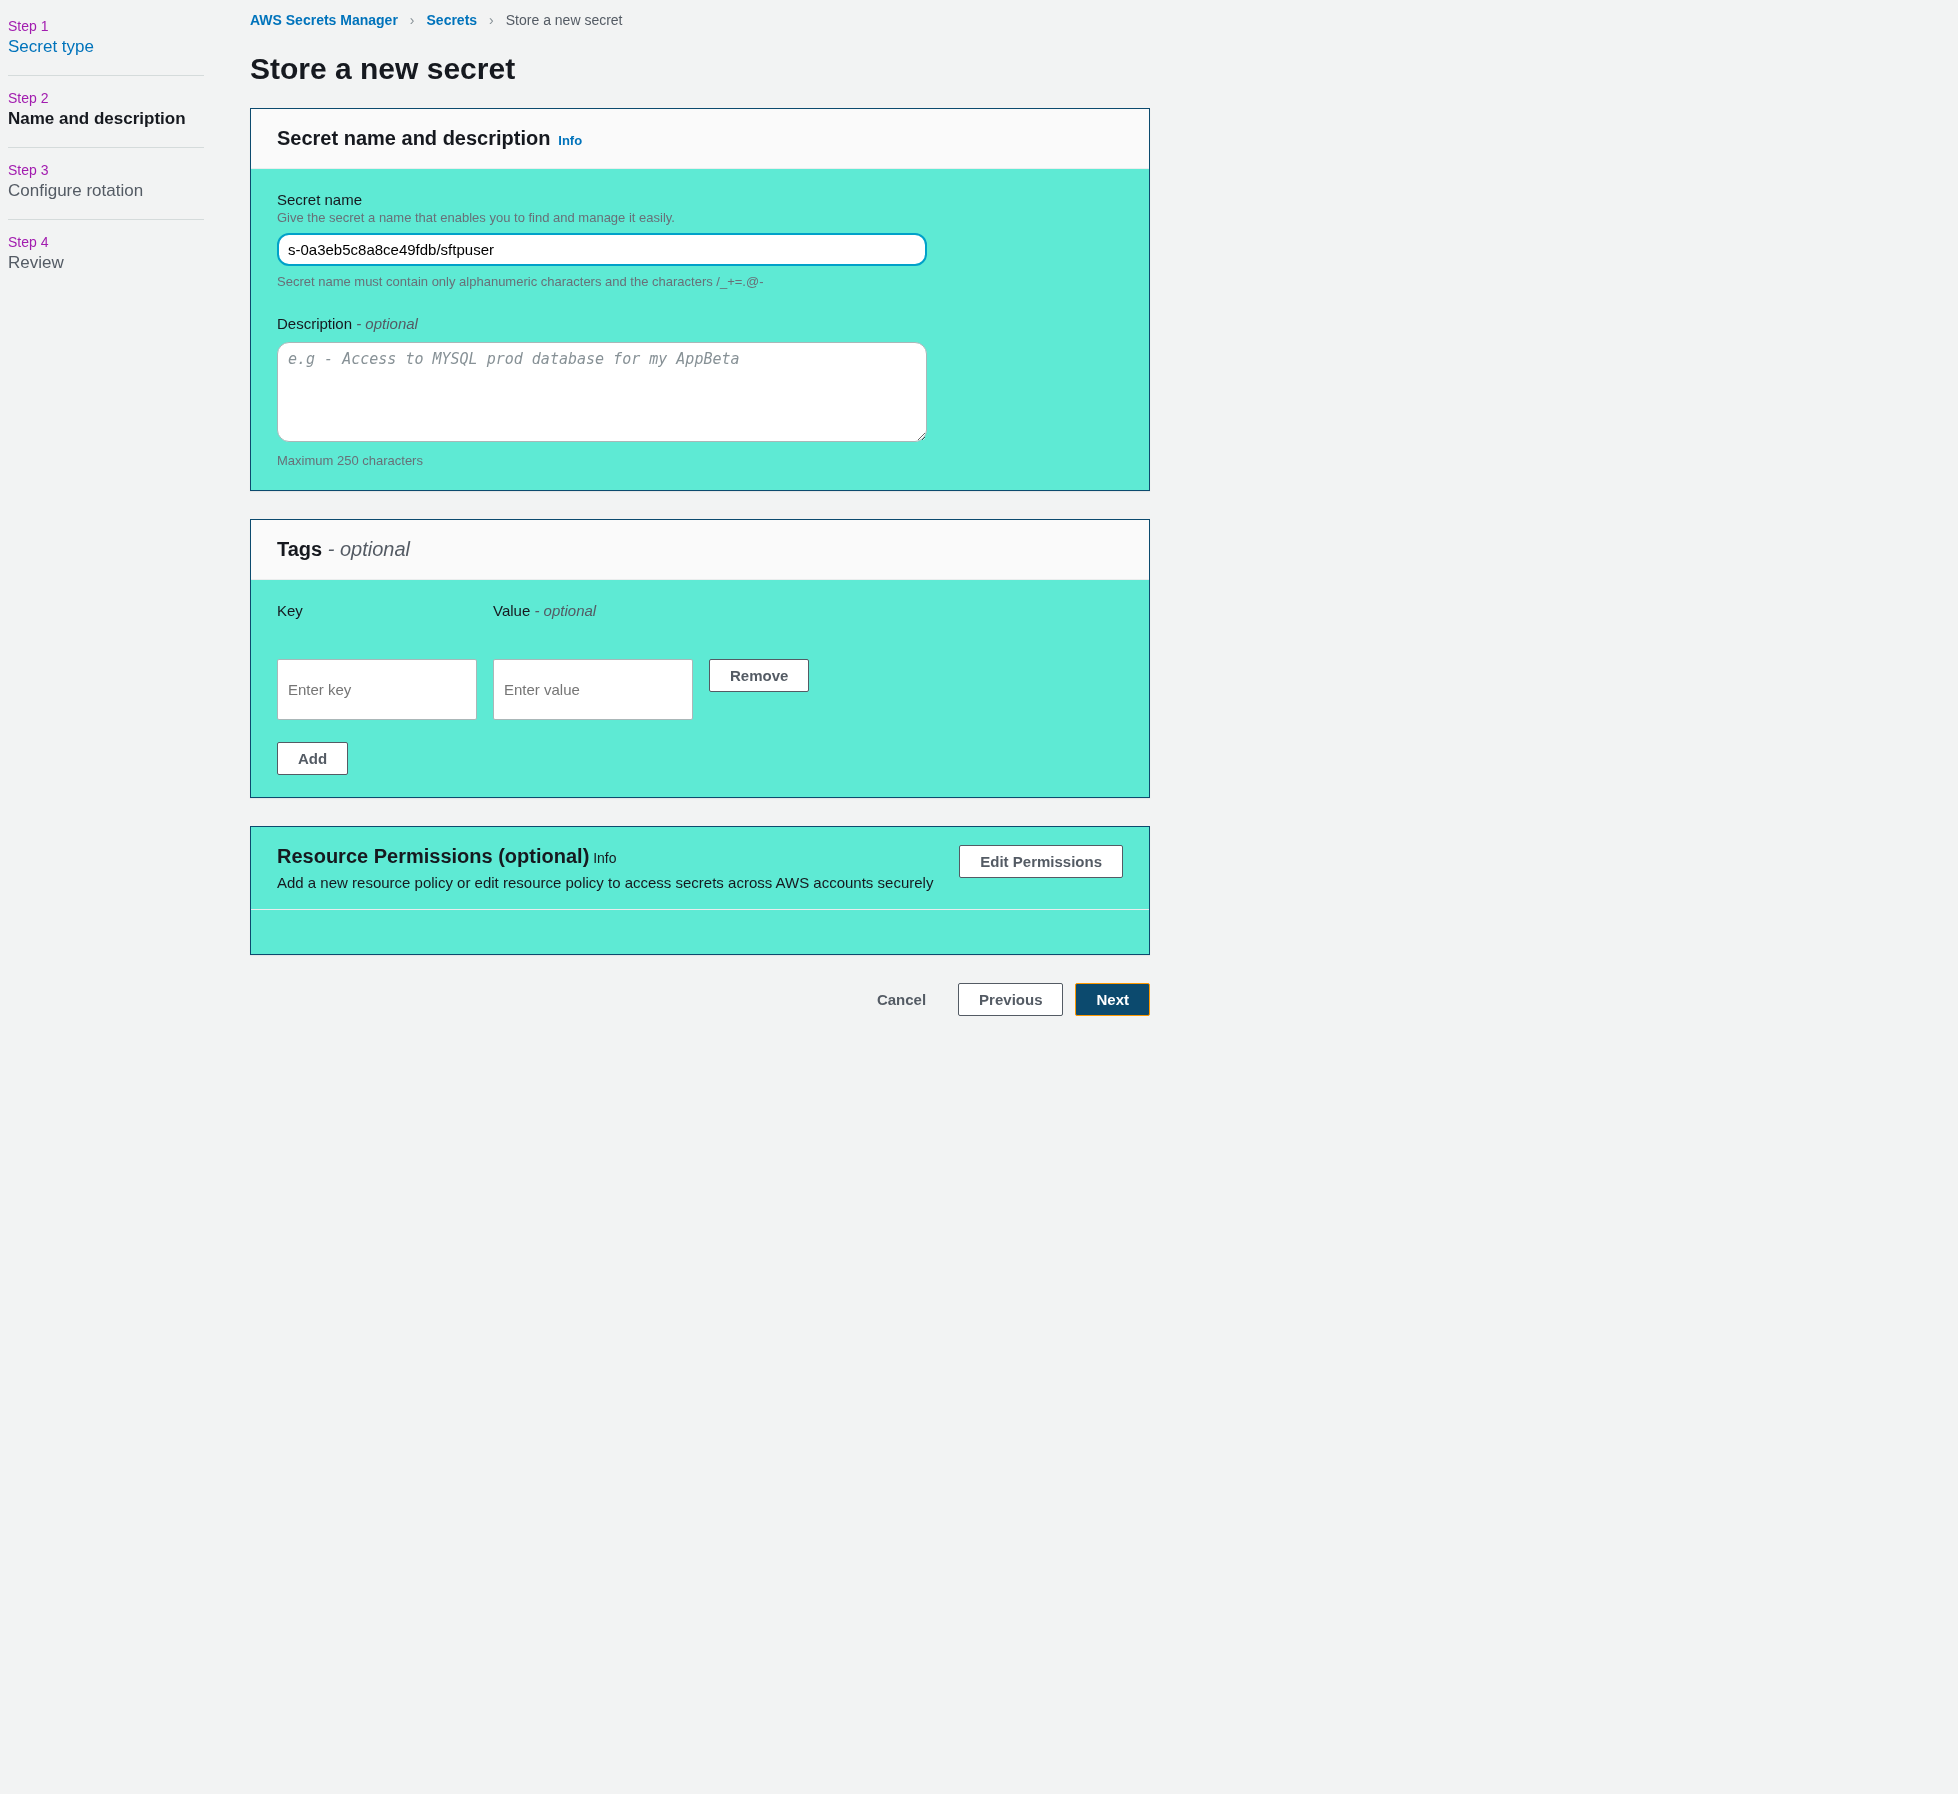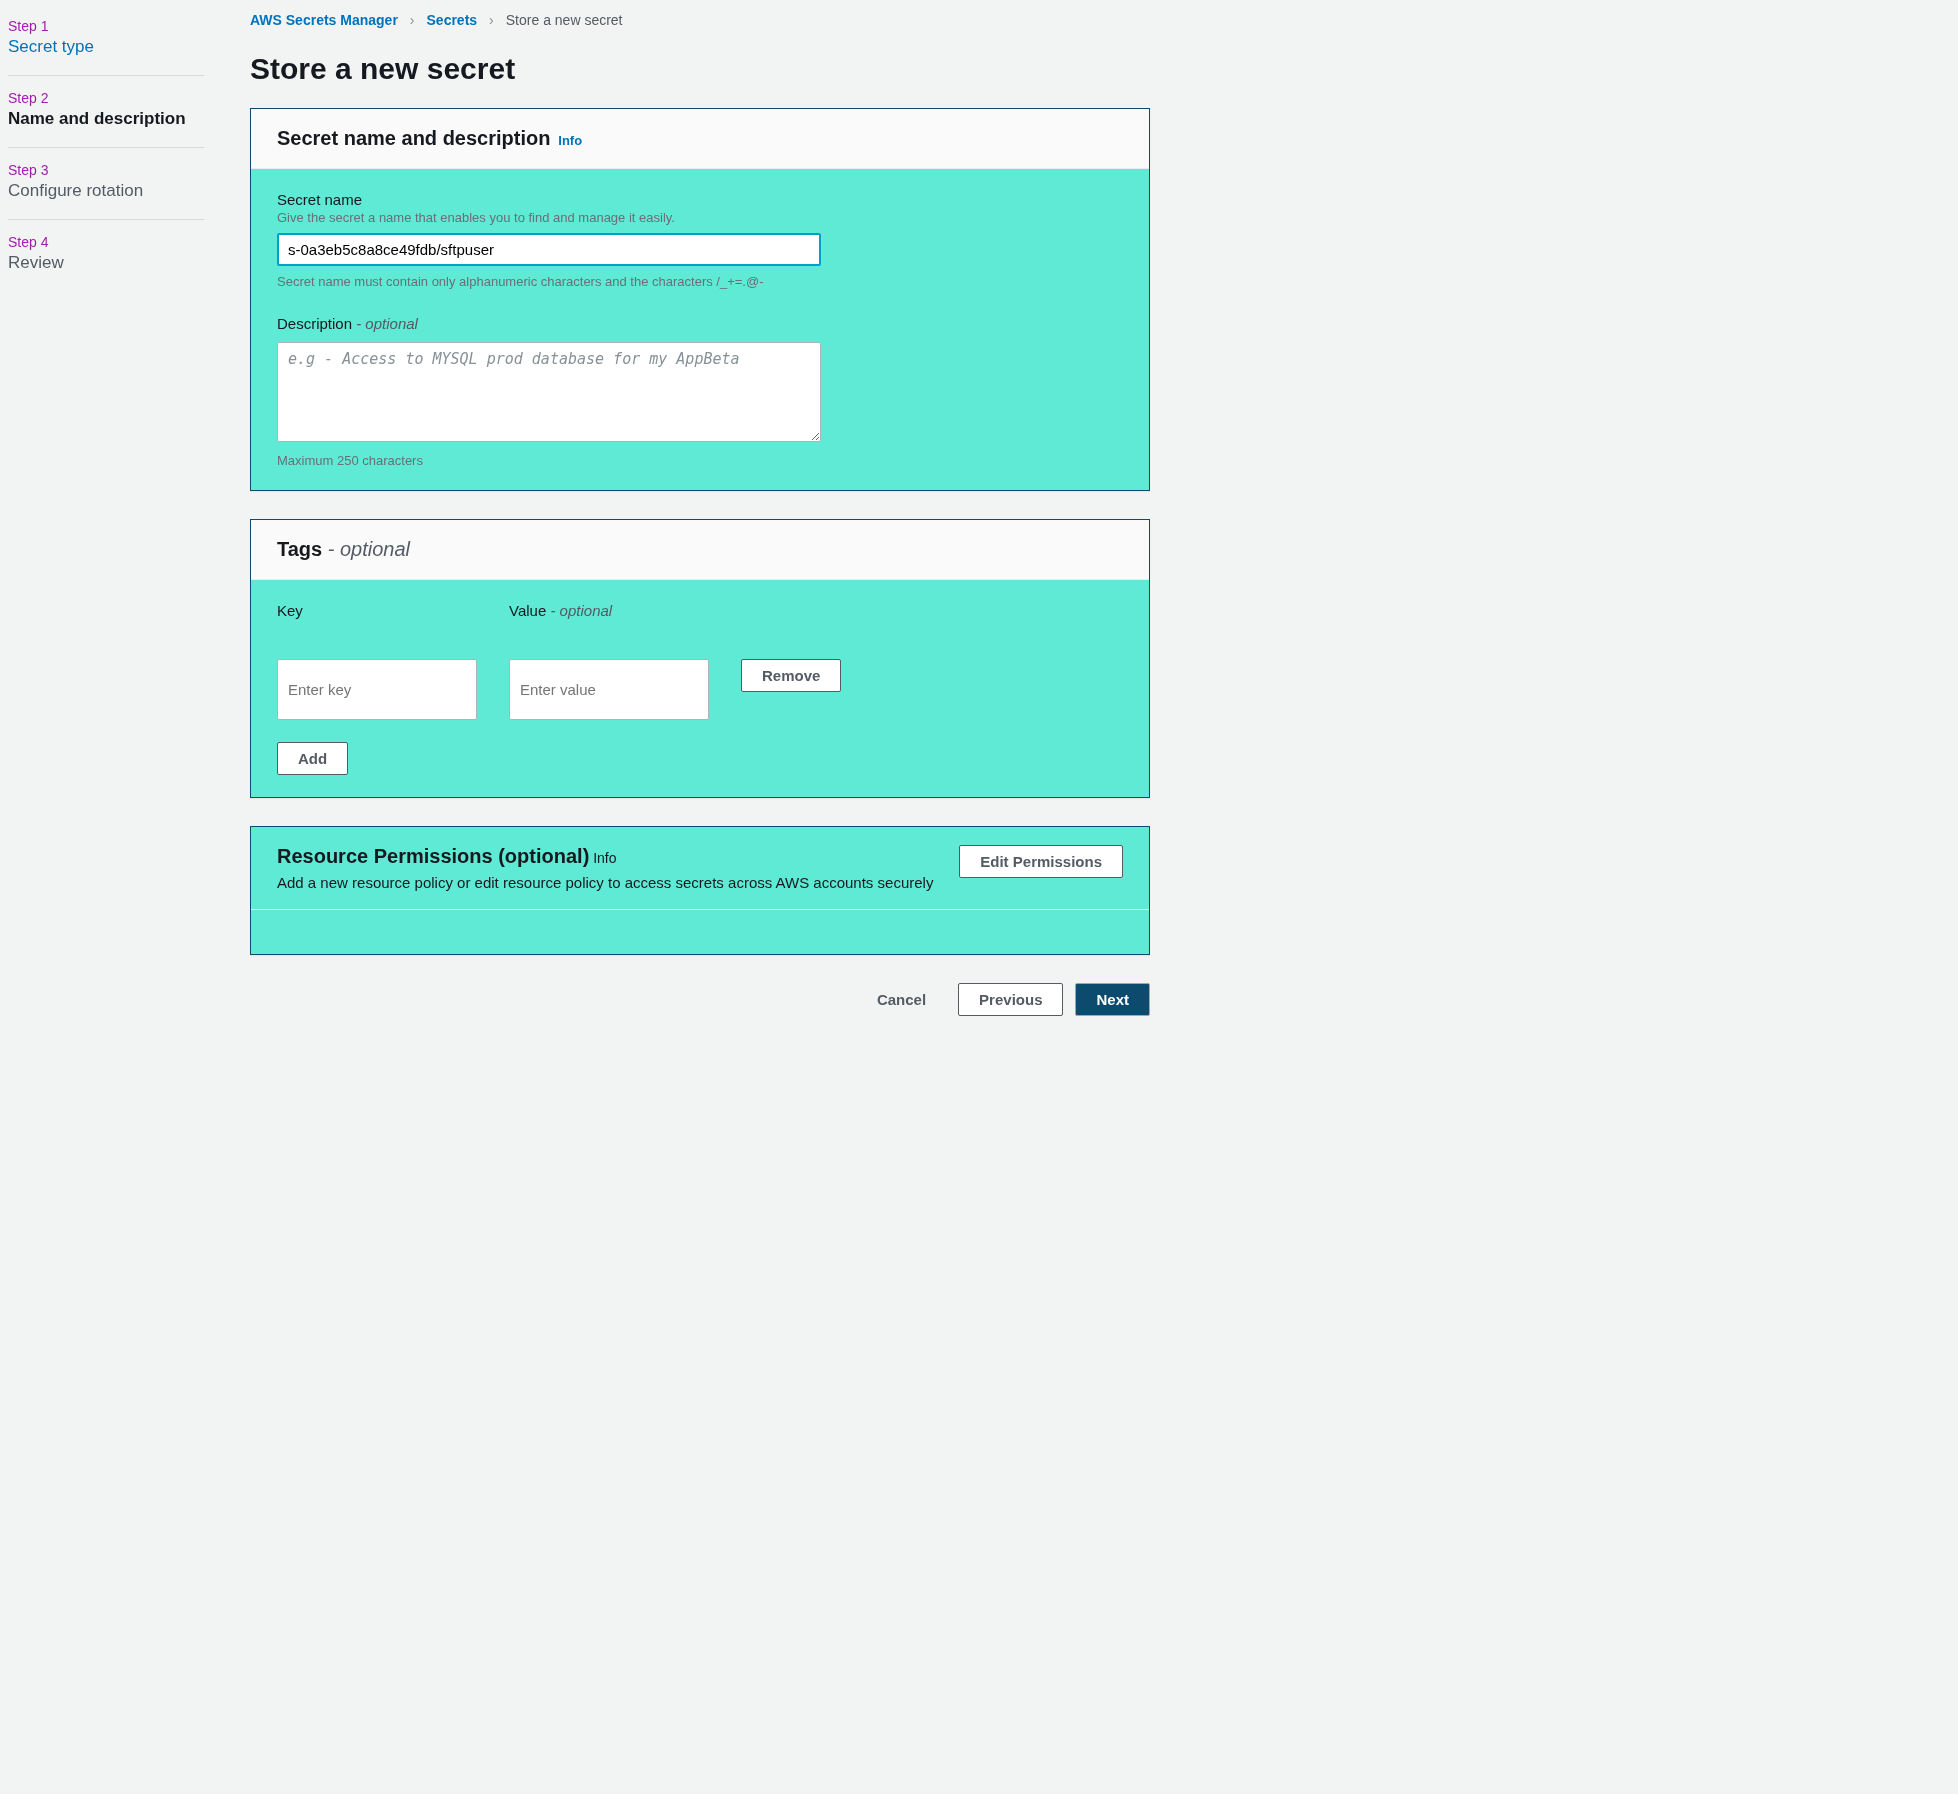"s-0a3eb5c8a8ce49fdb/sftpuser" .input-text { border-radius: 2px -> 12px; width: 544px -> 650px }
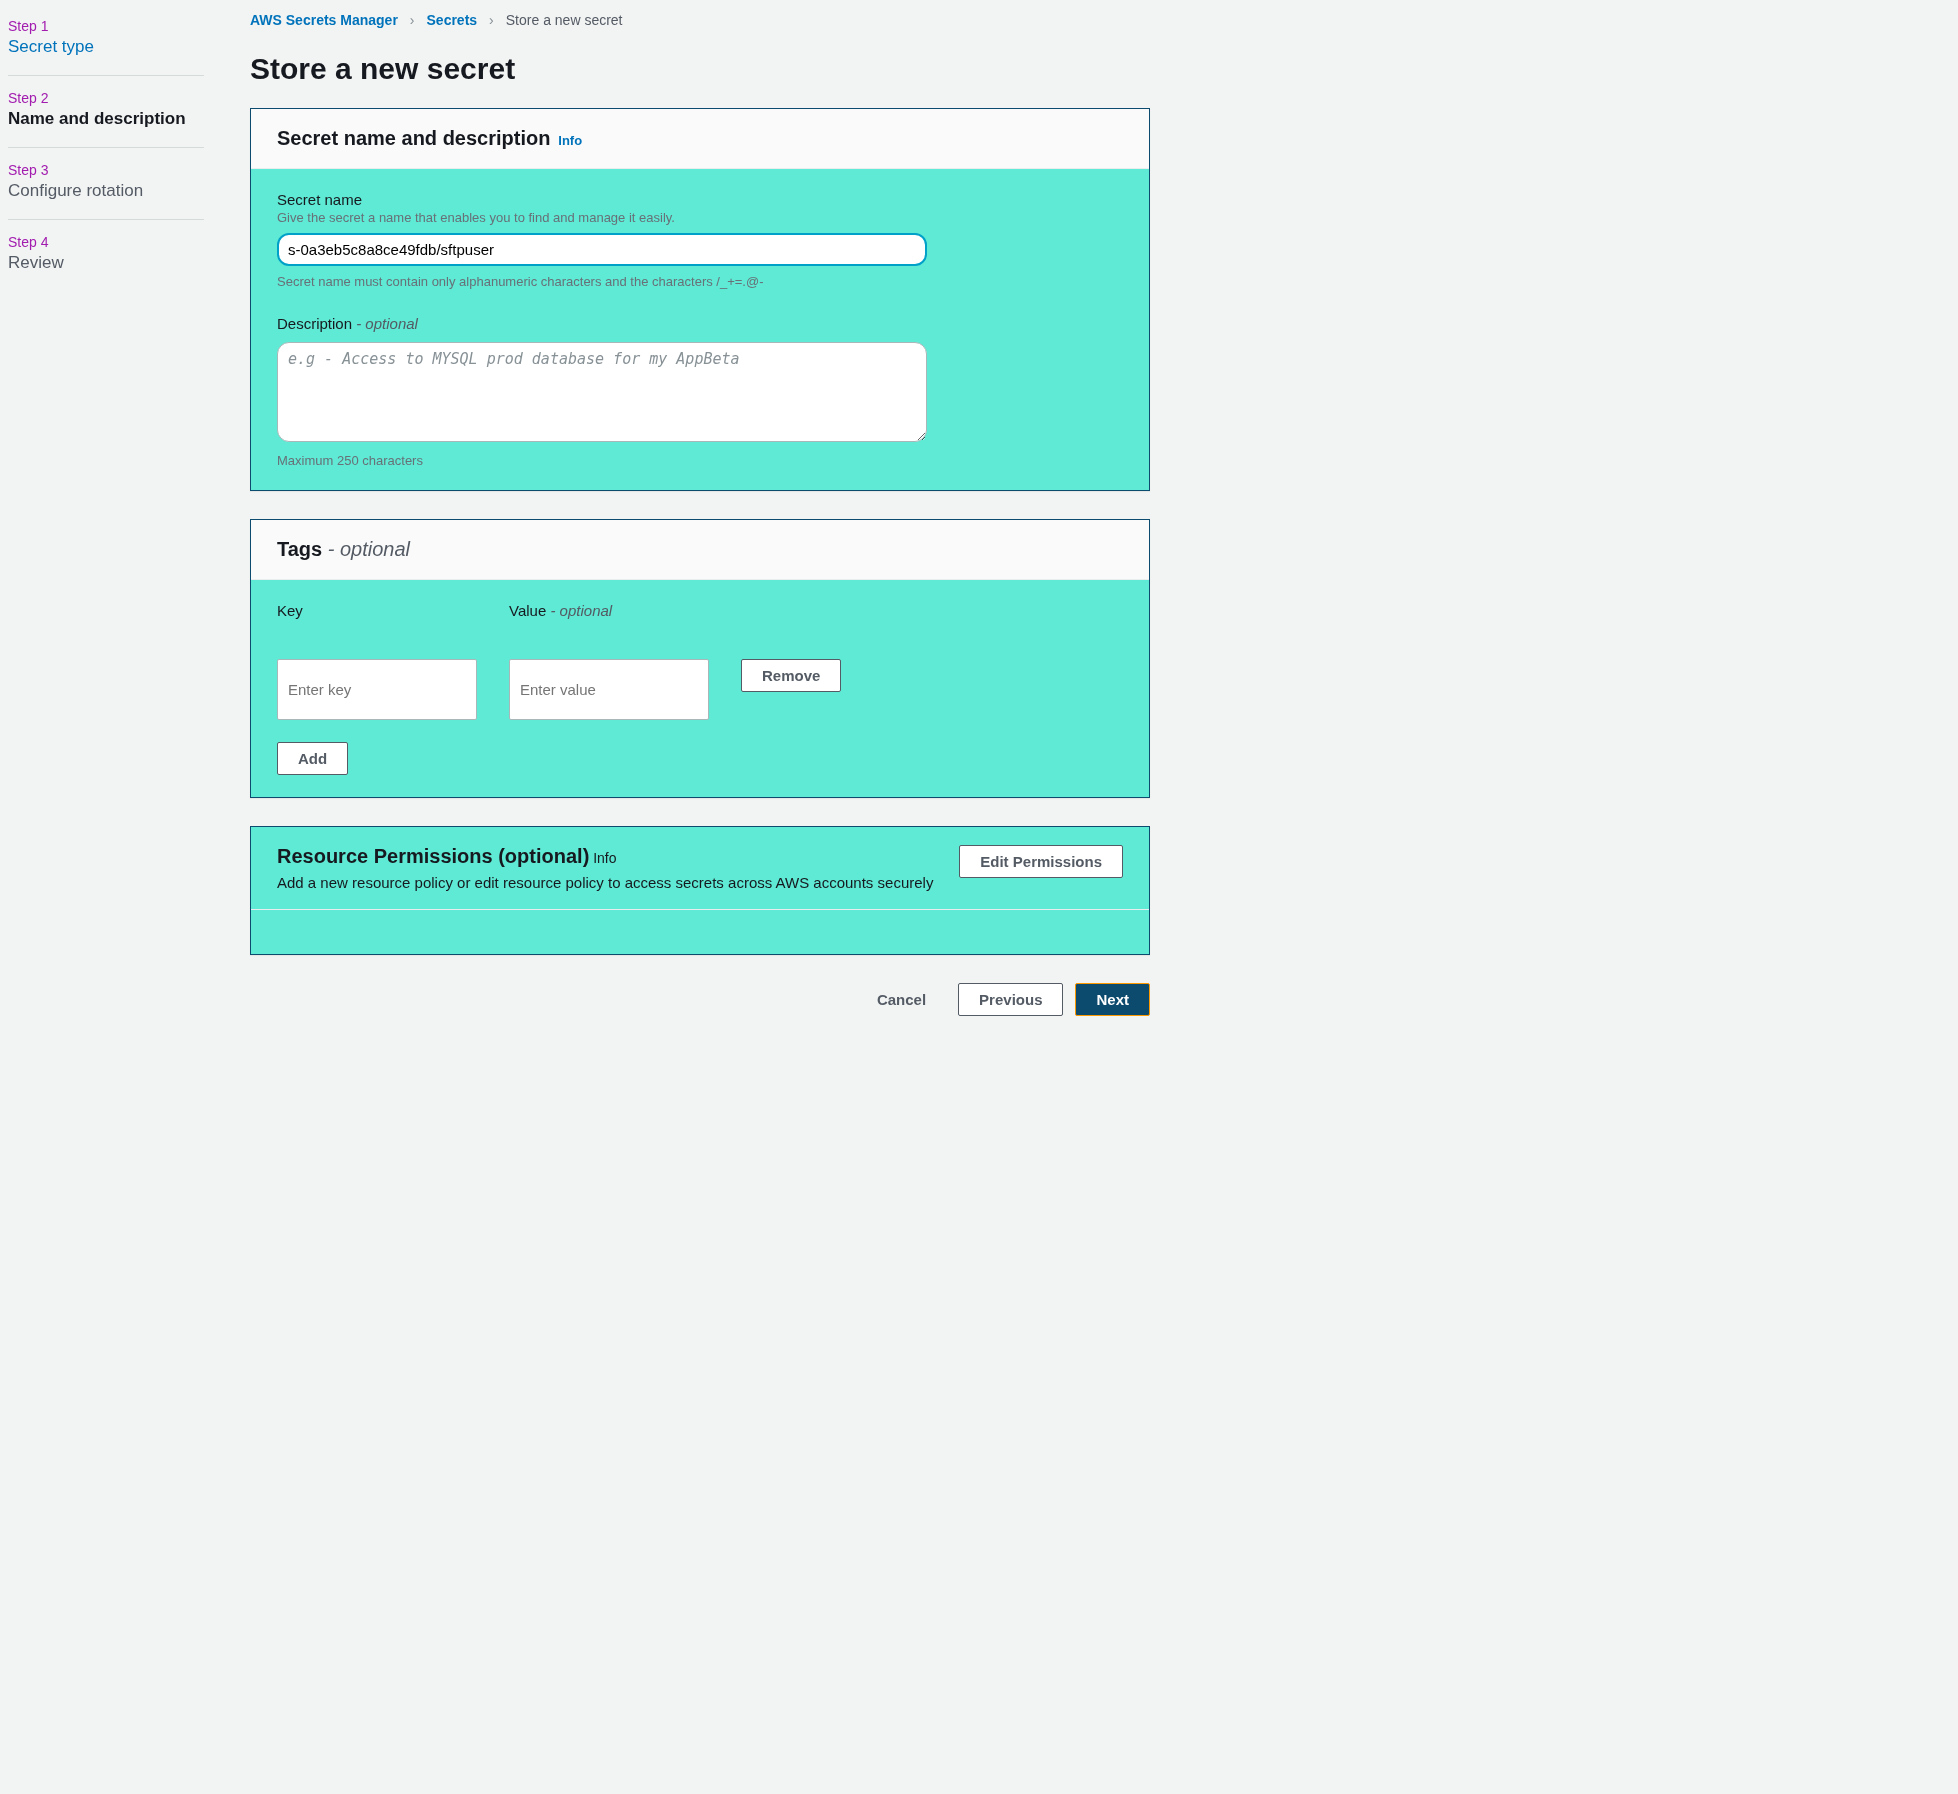"Key" .tag-row { gap: 32px -> 16px }
